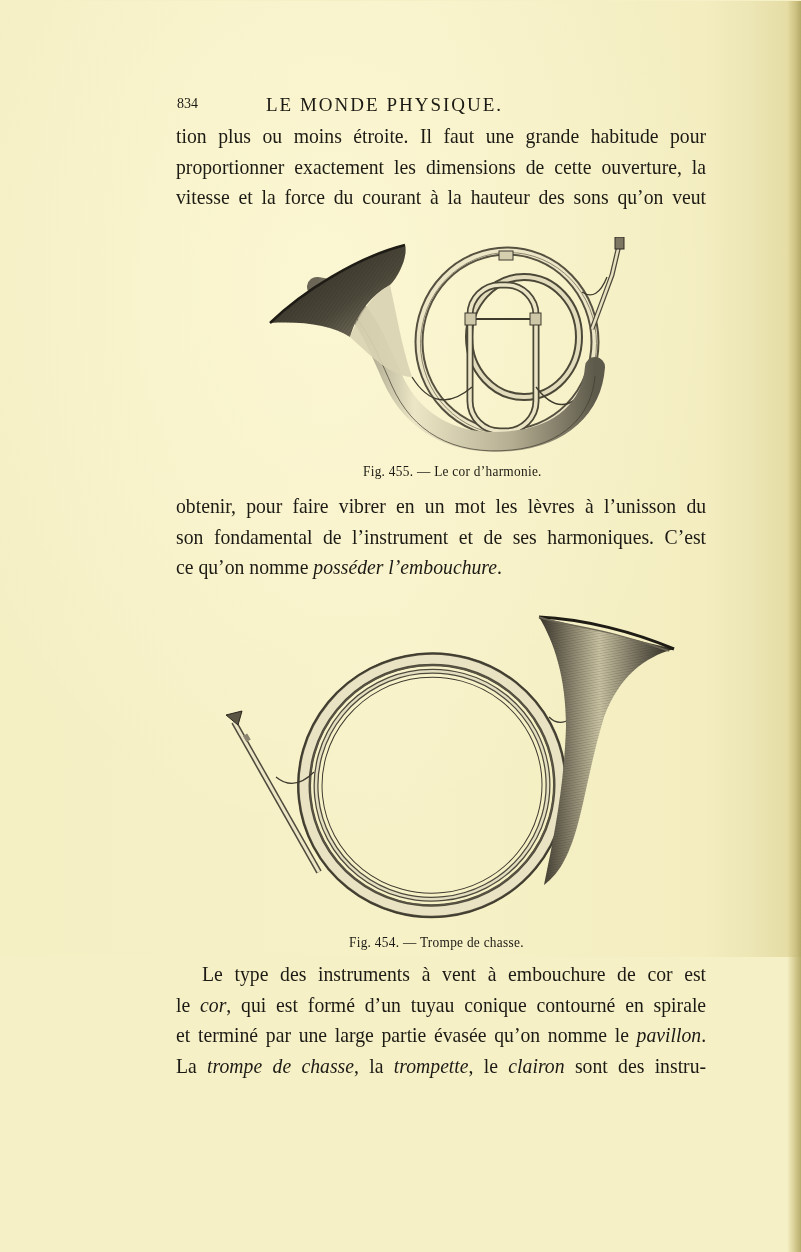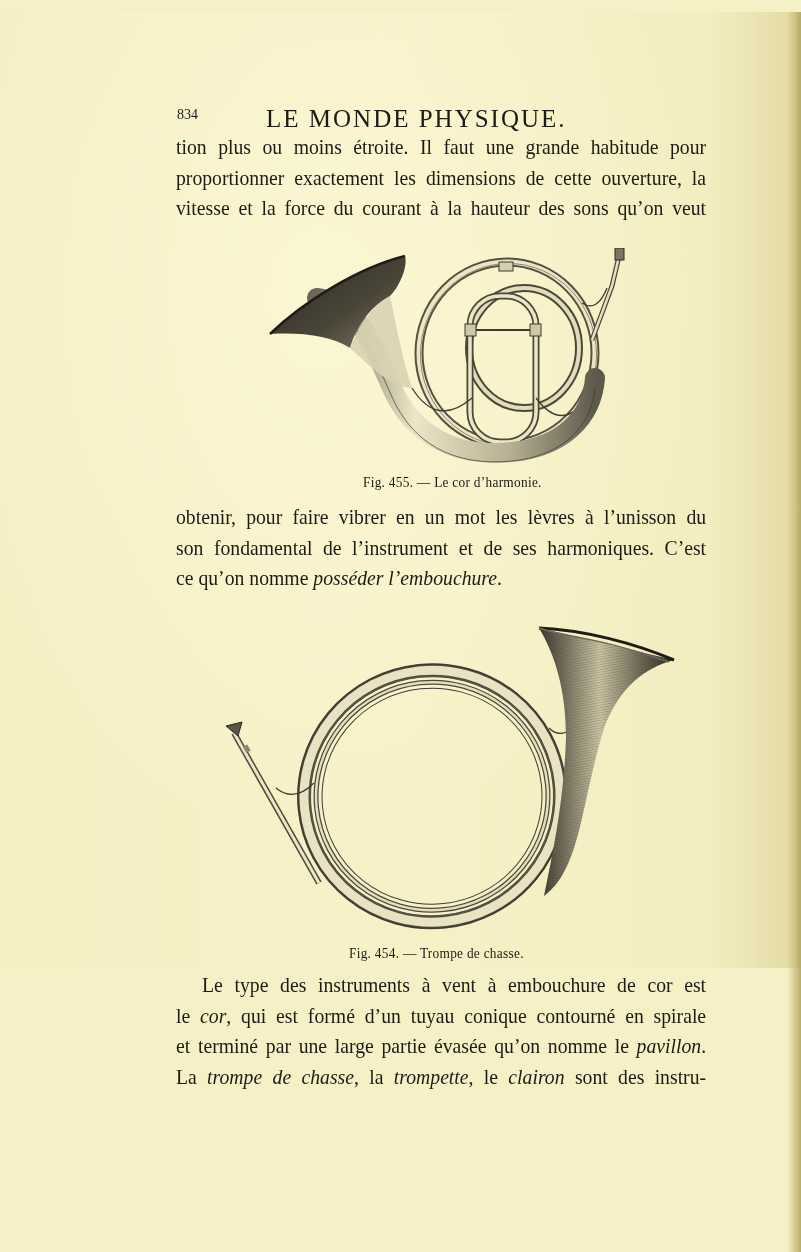"834" .page { top: 12px -> 1px }
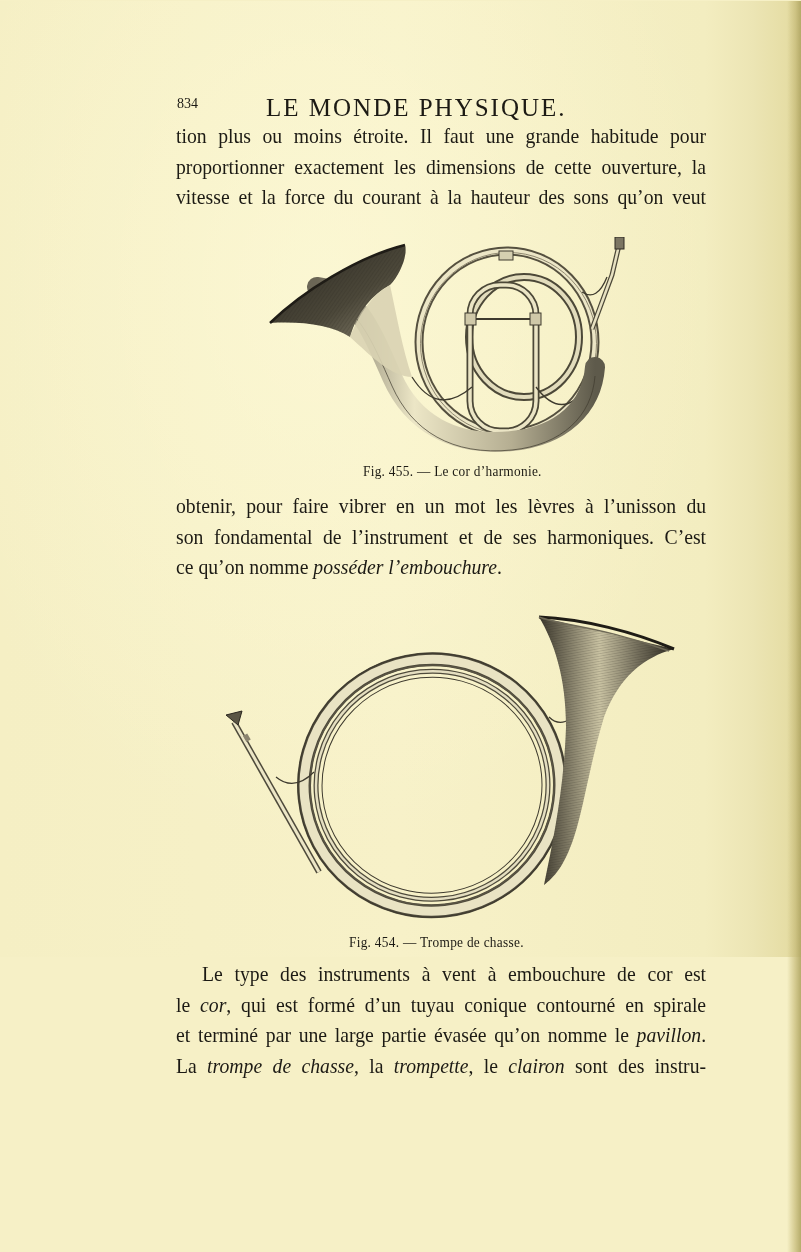"LE MONDE PHYSIQUE." .running-title { font-size: 25px -> 19px }
